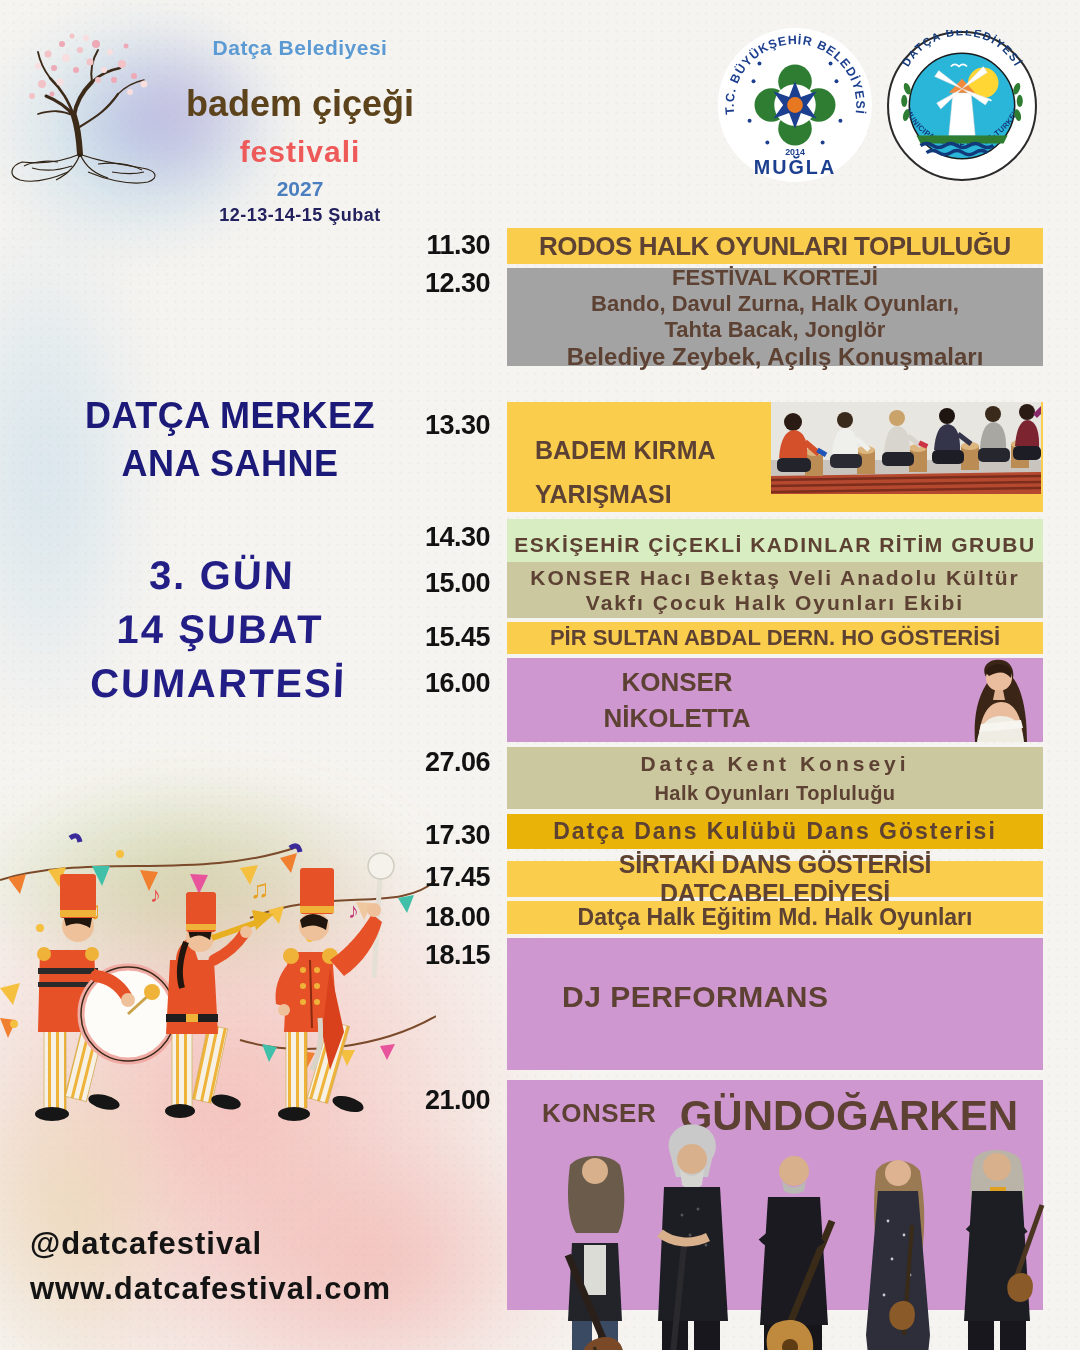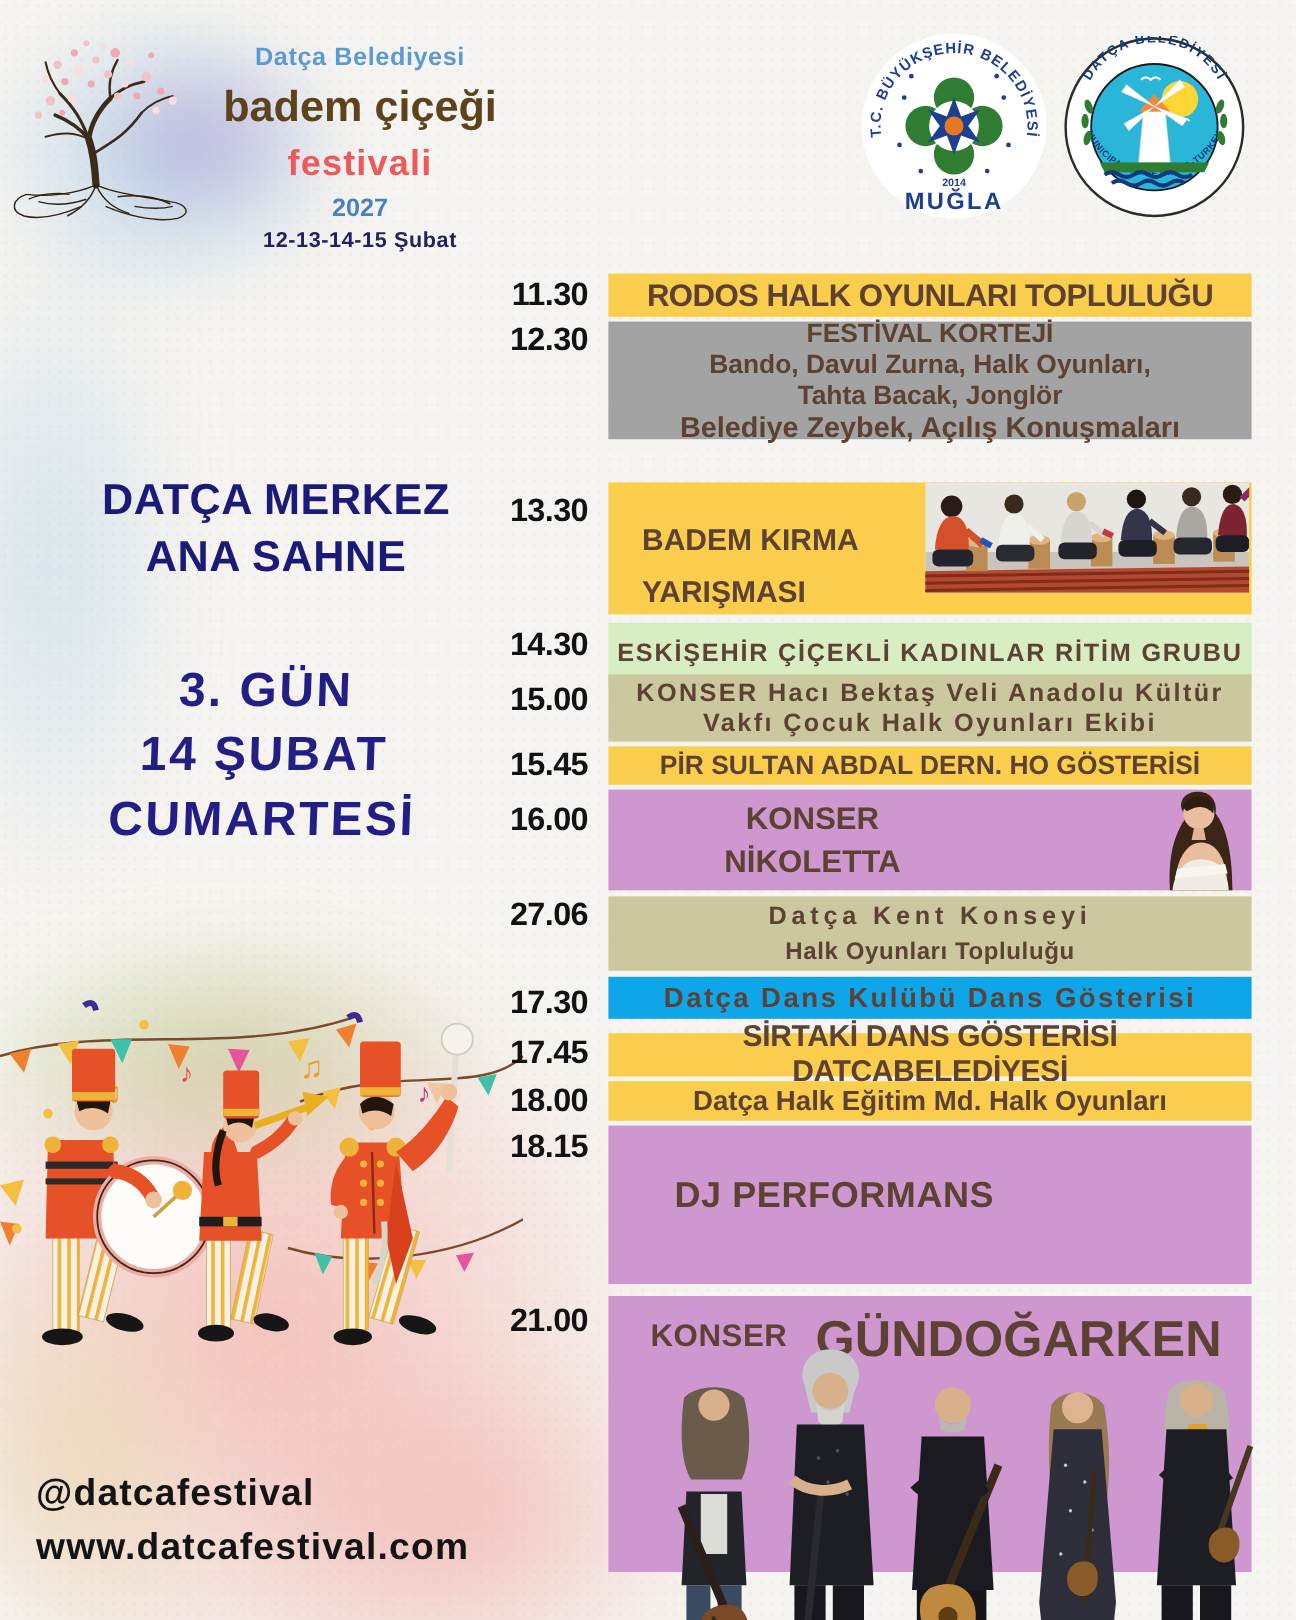"badem çiçeği" .hdr .t1 { margin-top: 8px -> 23px }
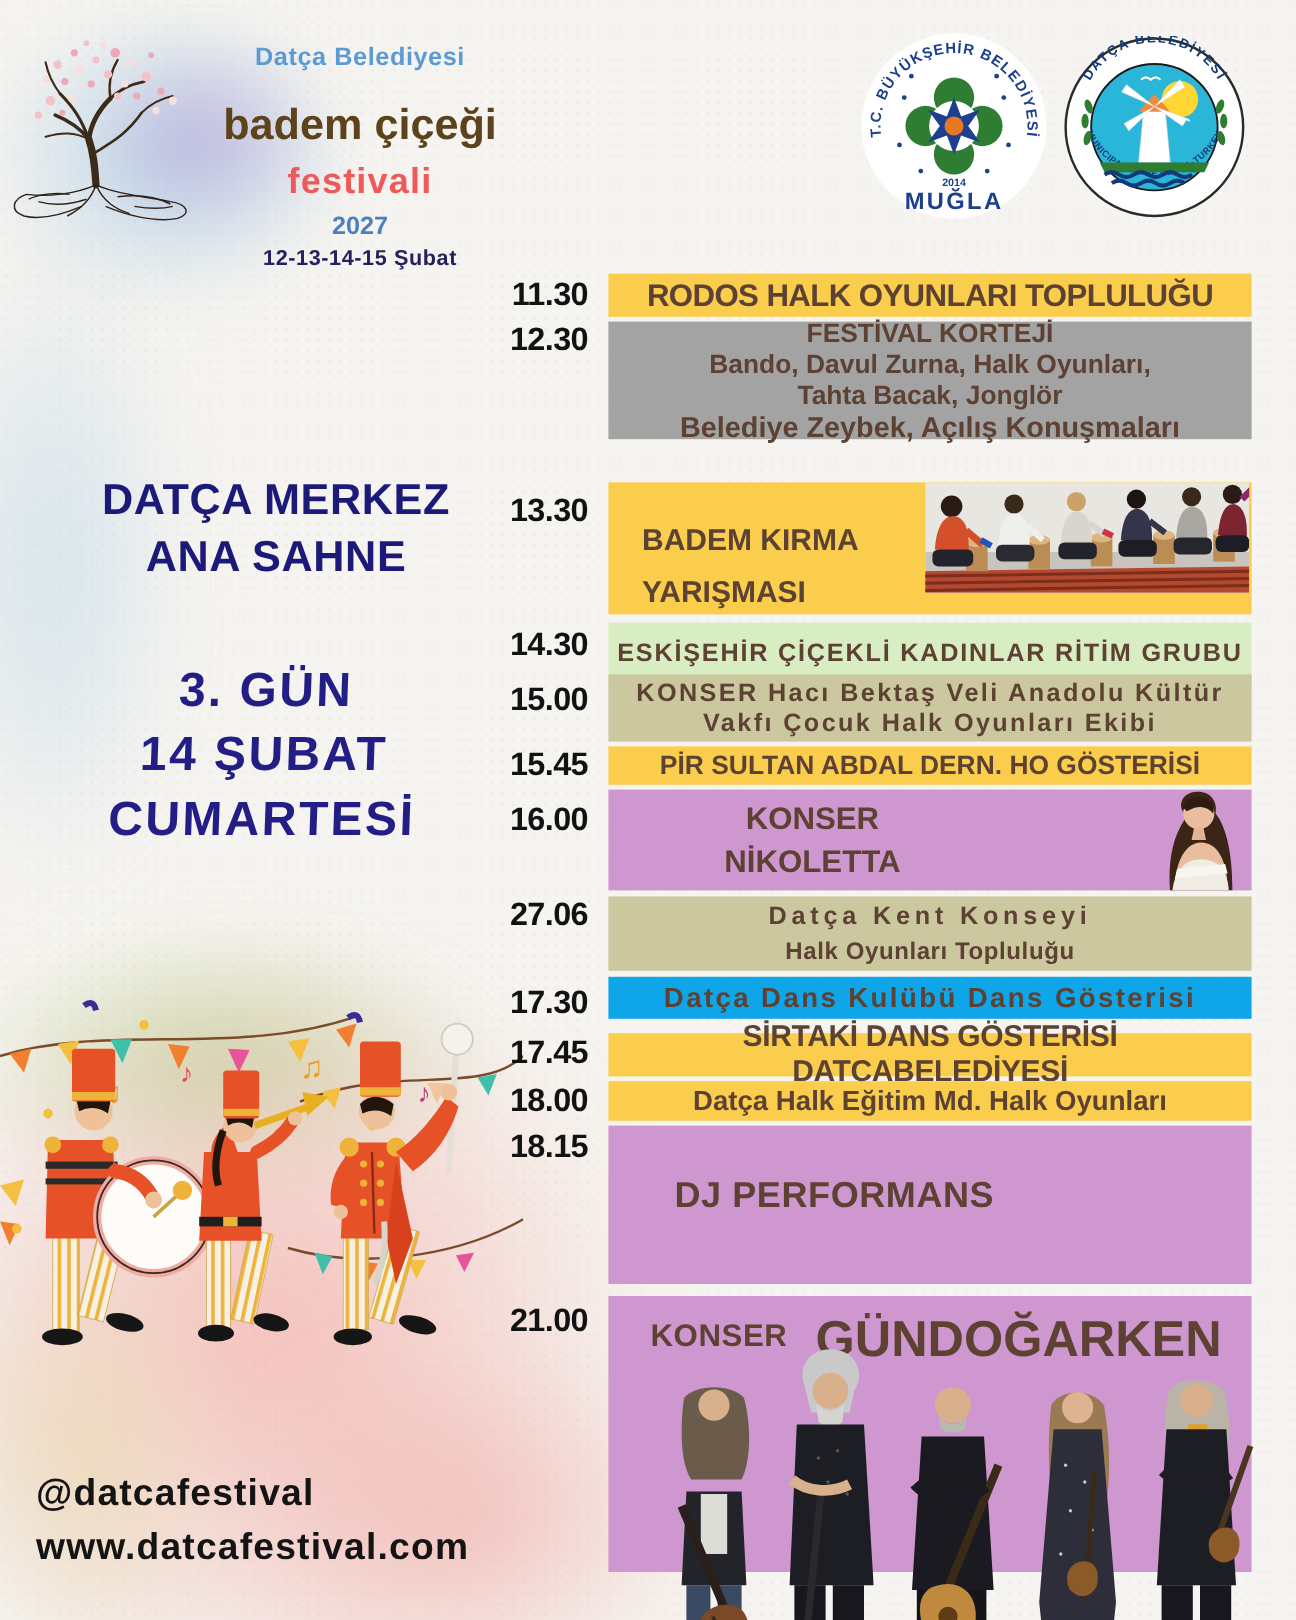"Datça Dans Kulübü Dans Gösterisi" .r8 { background: #0ea5e9 -> #eab308 }
